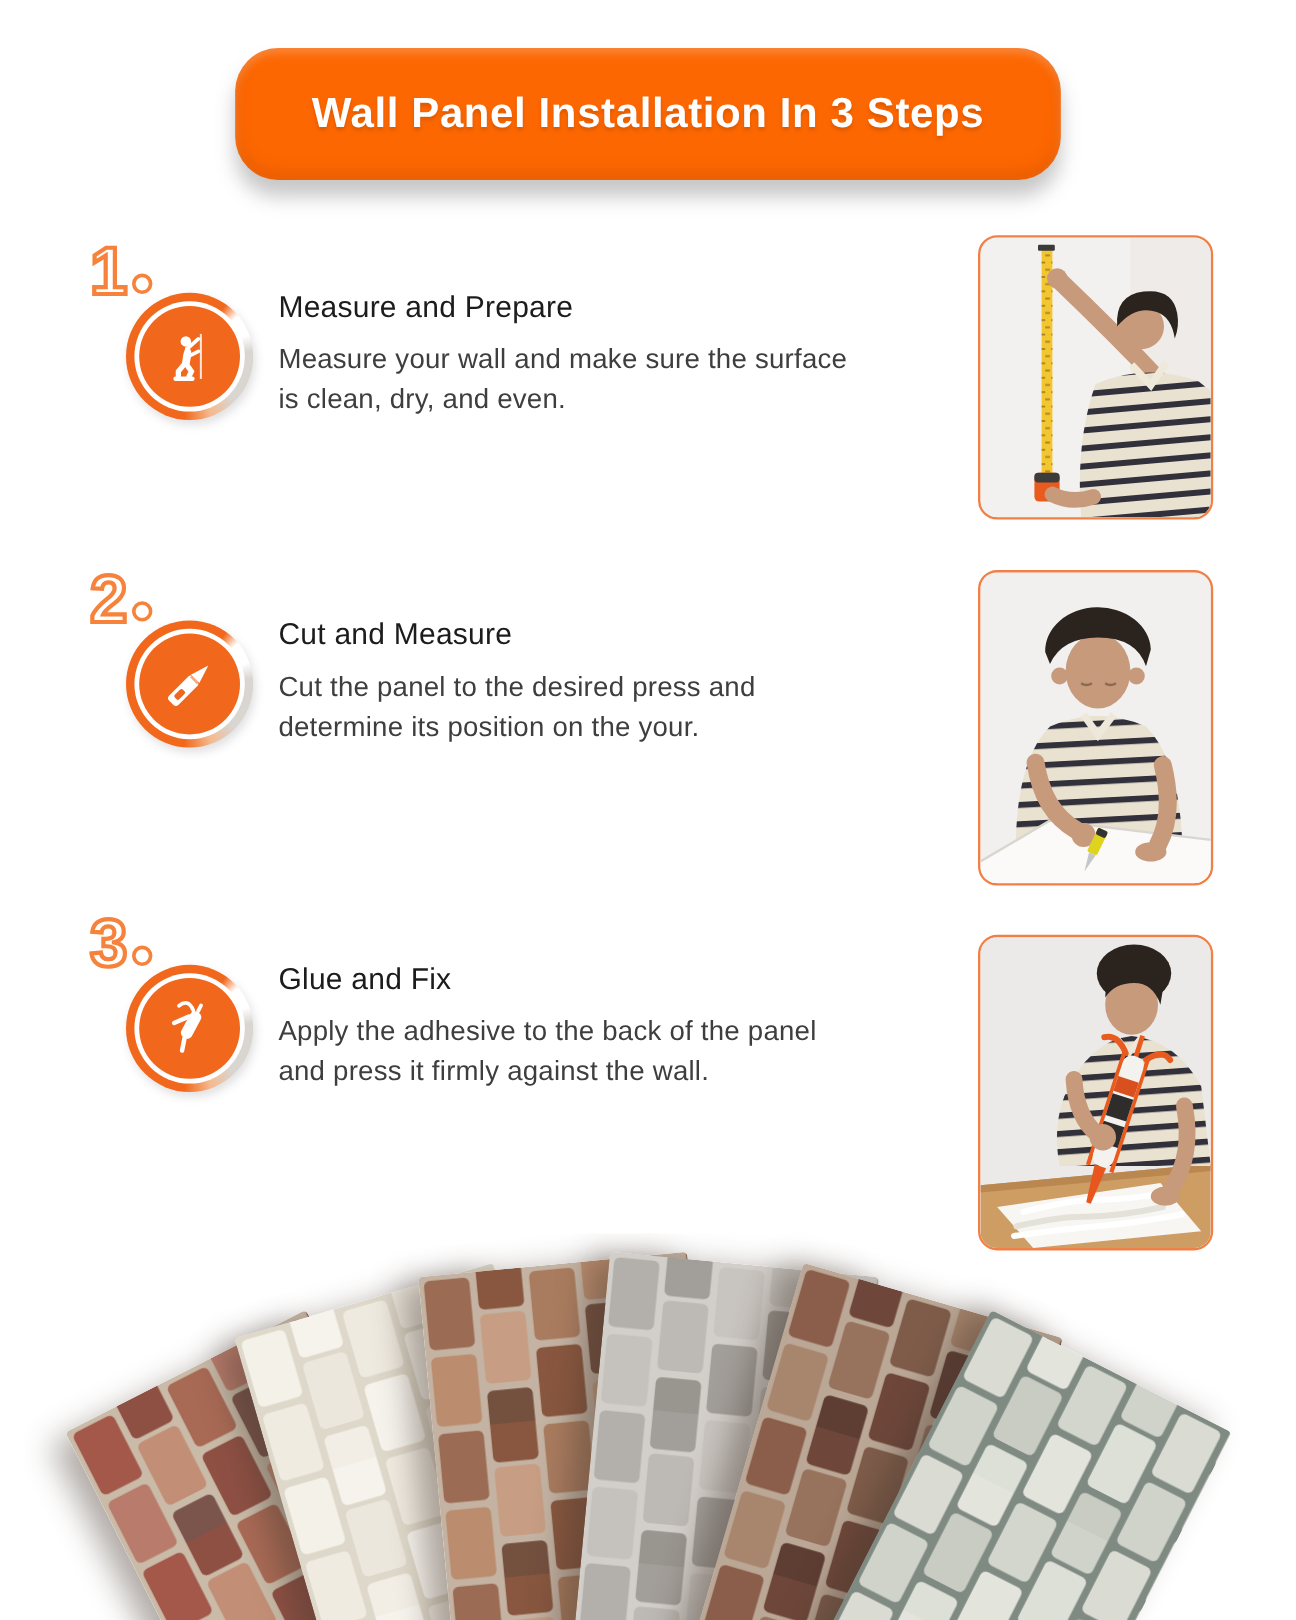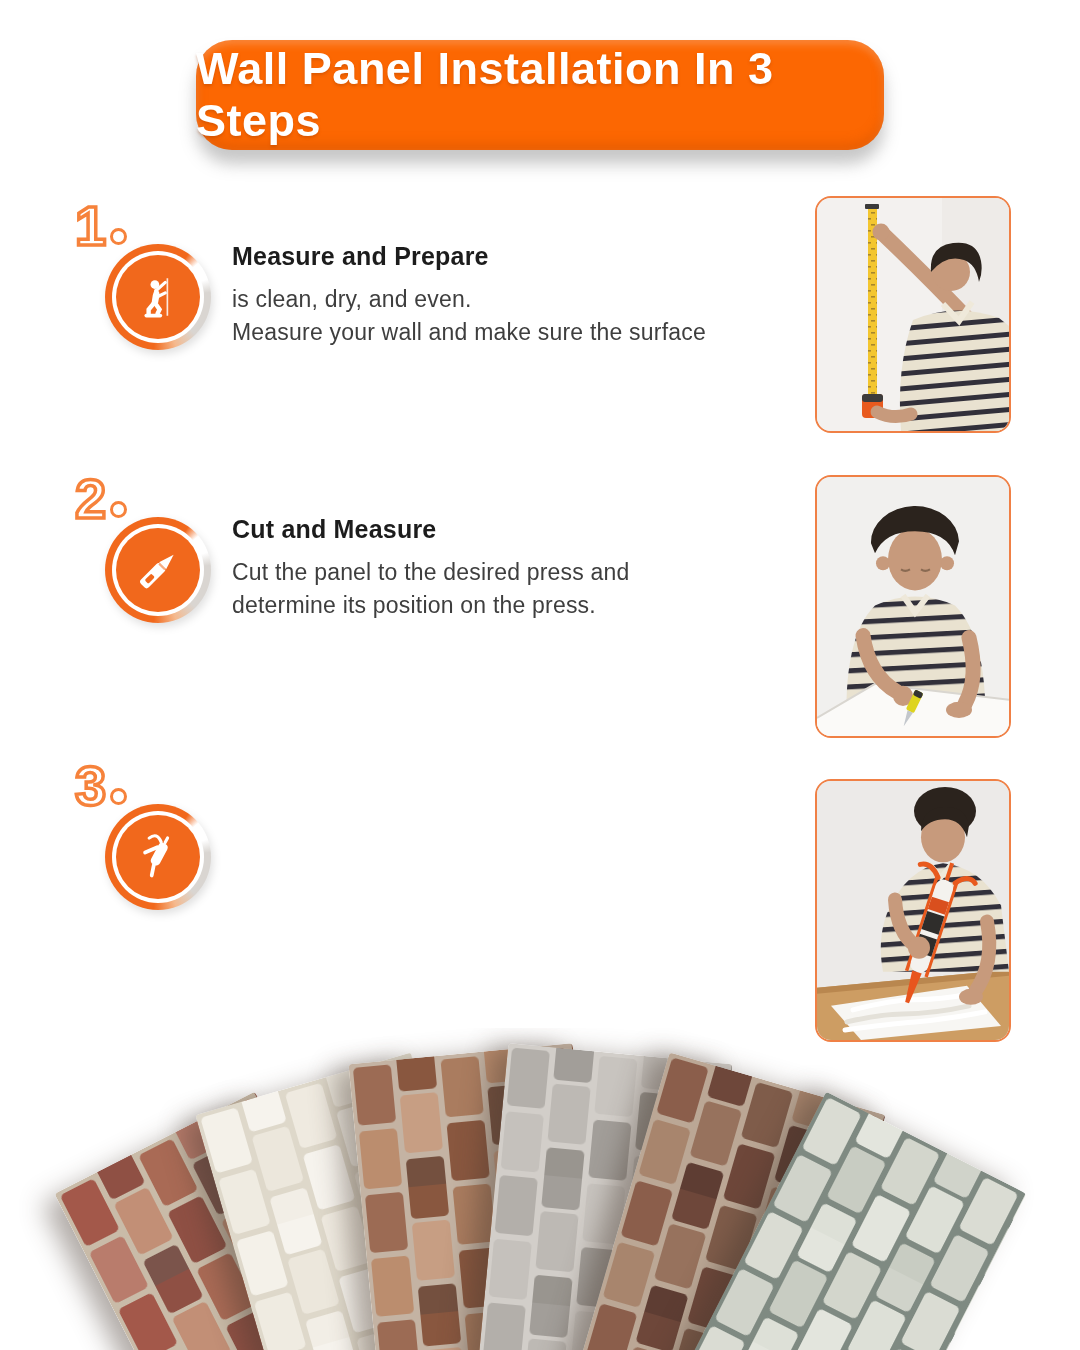"Wall Panel Installation In 3" .banner h1 { font-size: 45px -> 35px }
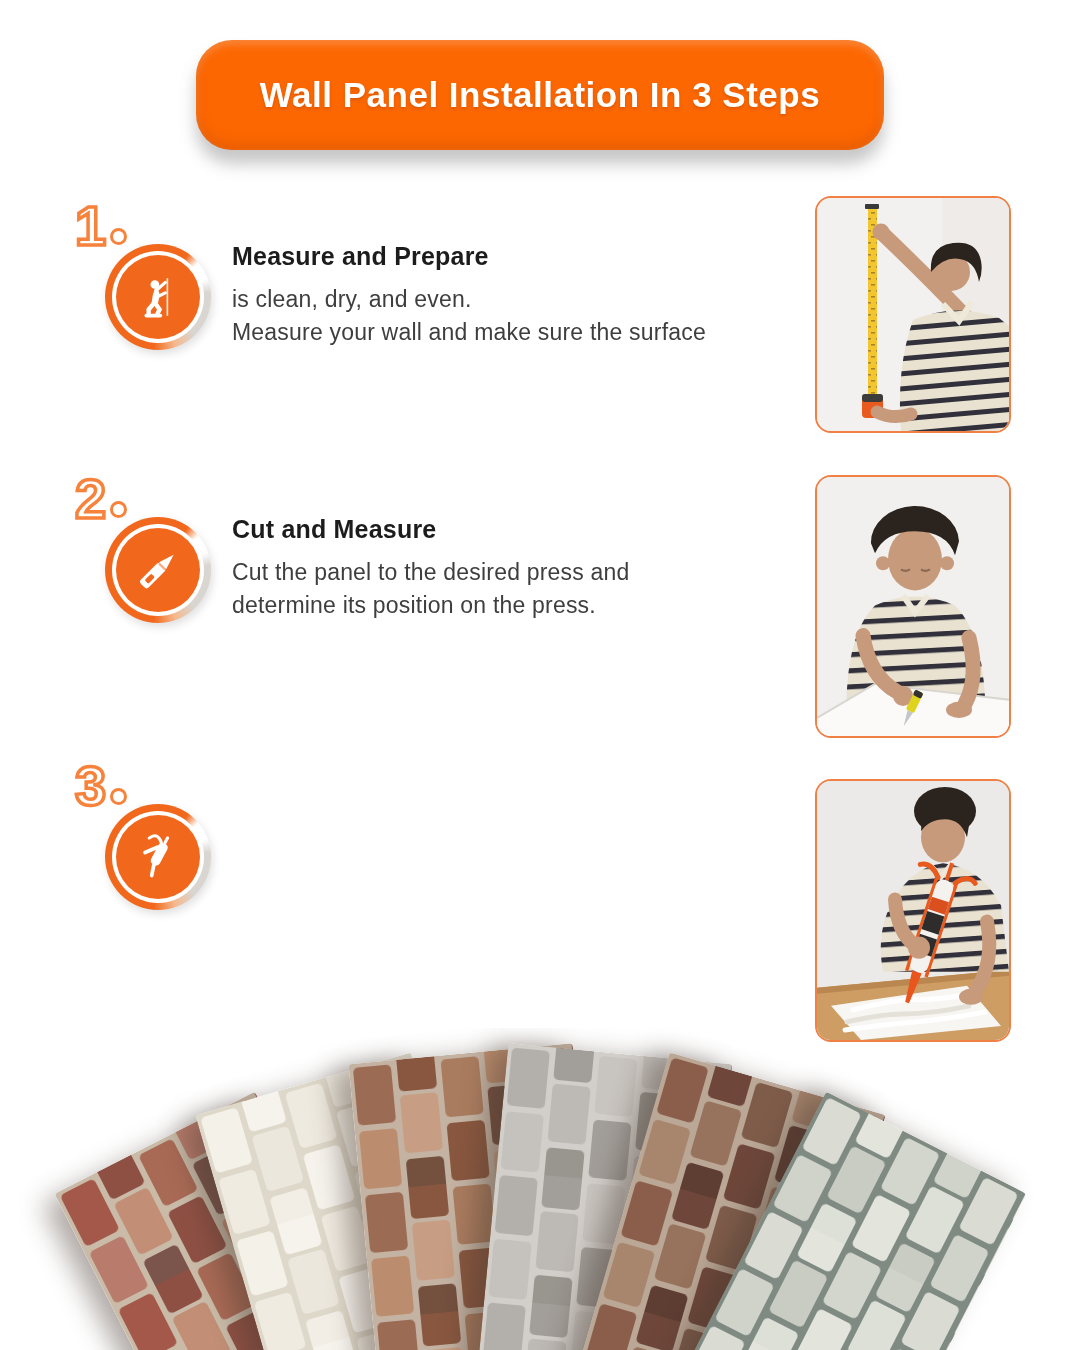"Measure and Prepare" .copy h2 { font-weight: 700 -> 400 }
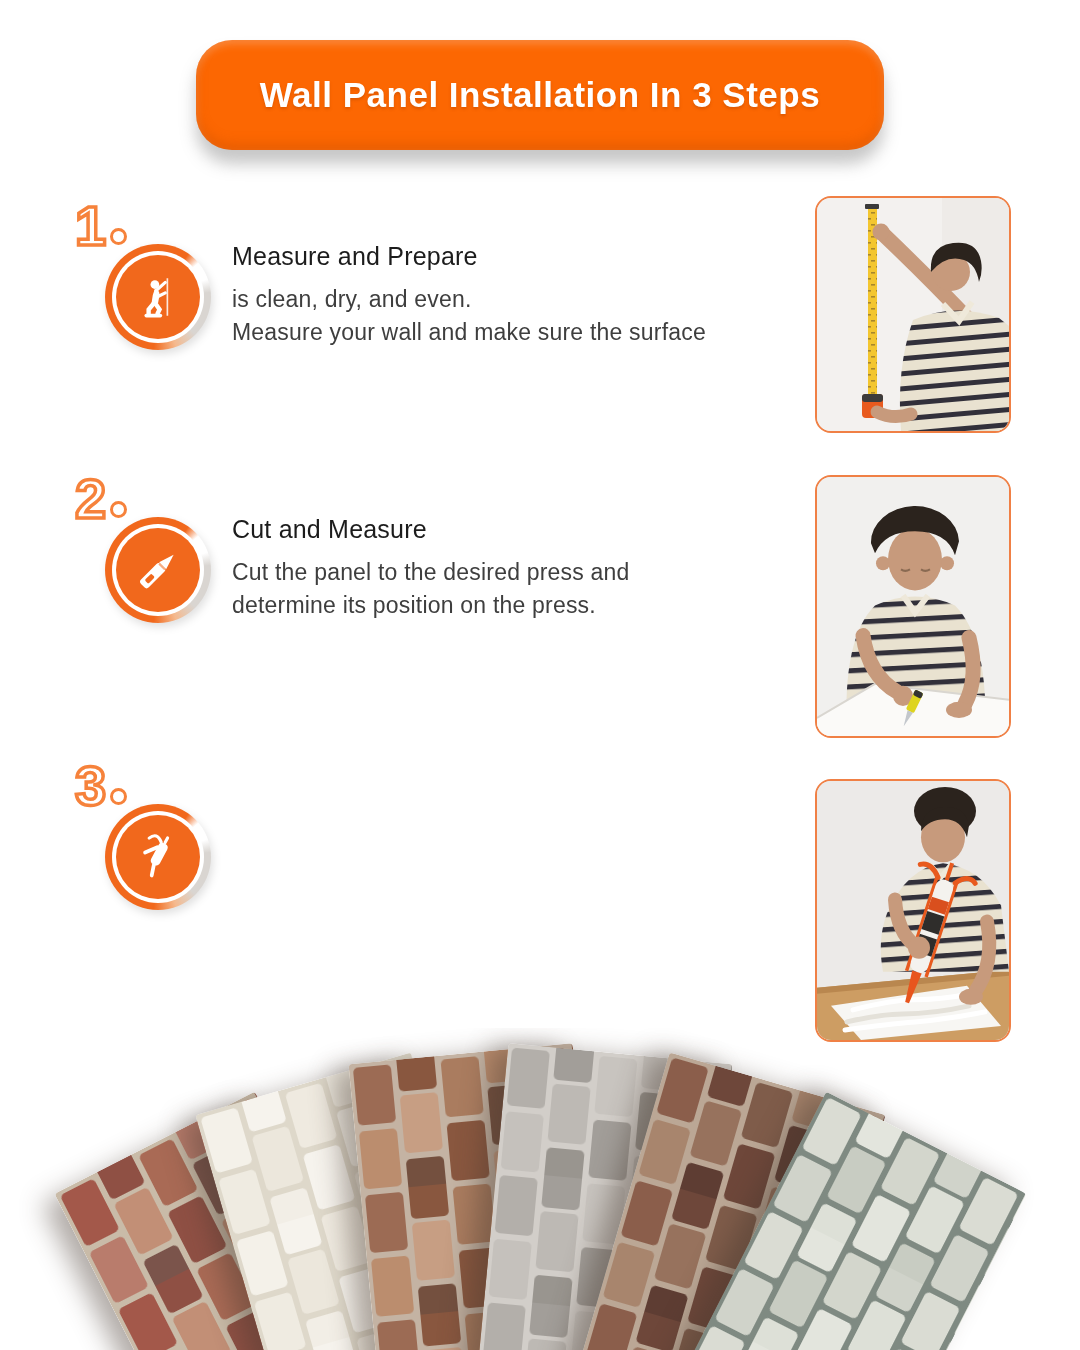"is clean, dry, and even." p { order: before "Measure your wall and make" -> after "Measure your wall and make" }
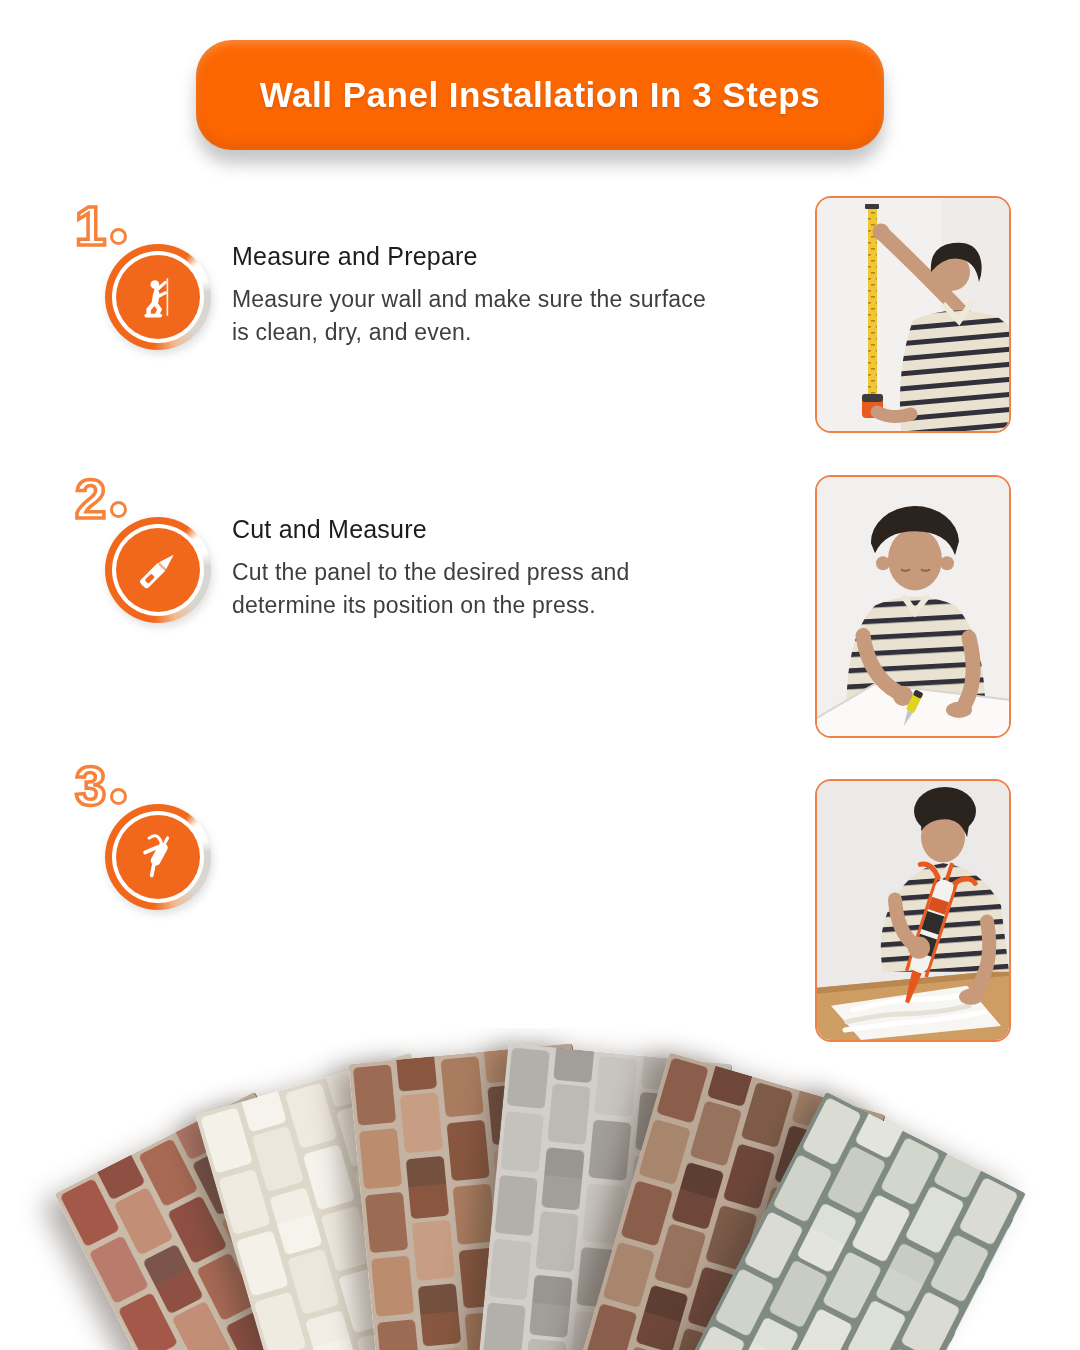"determine its position on the" p { text: press -> your }
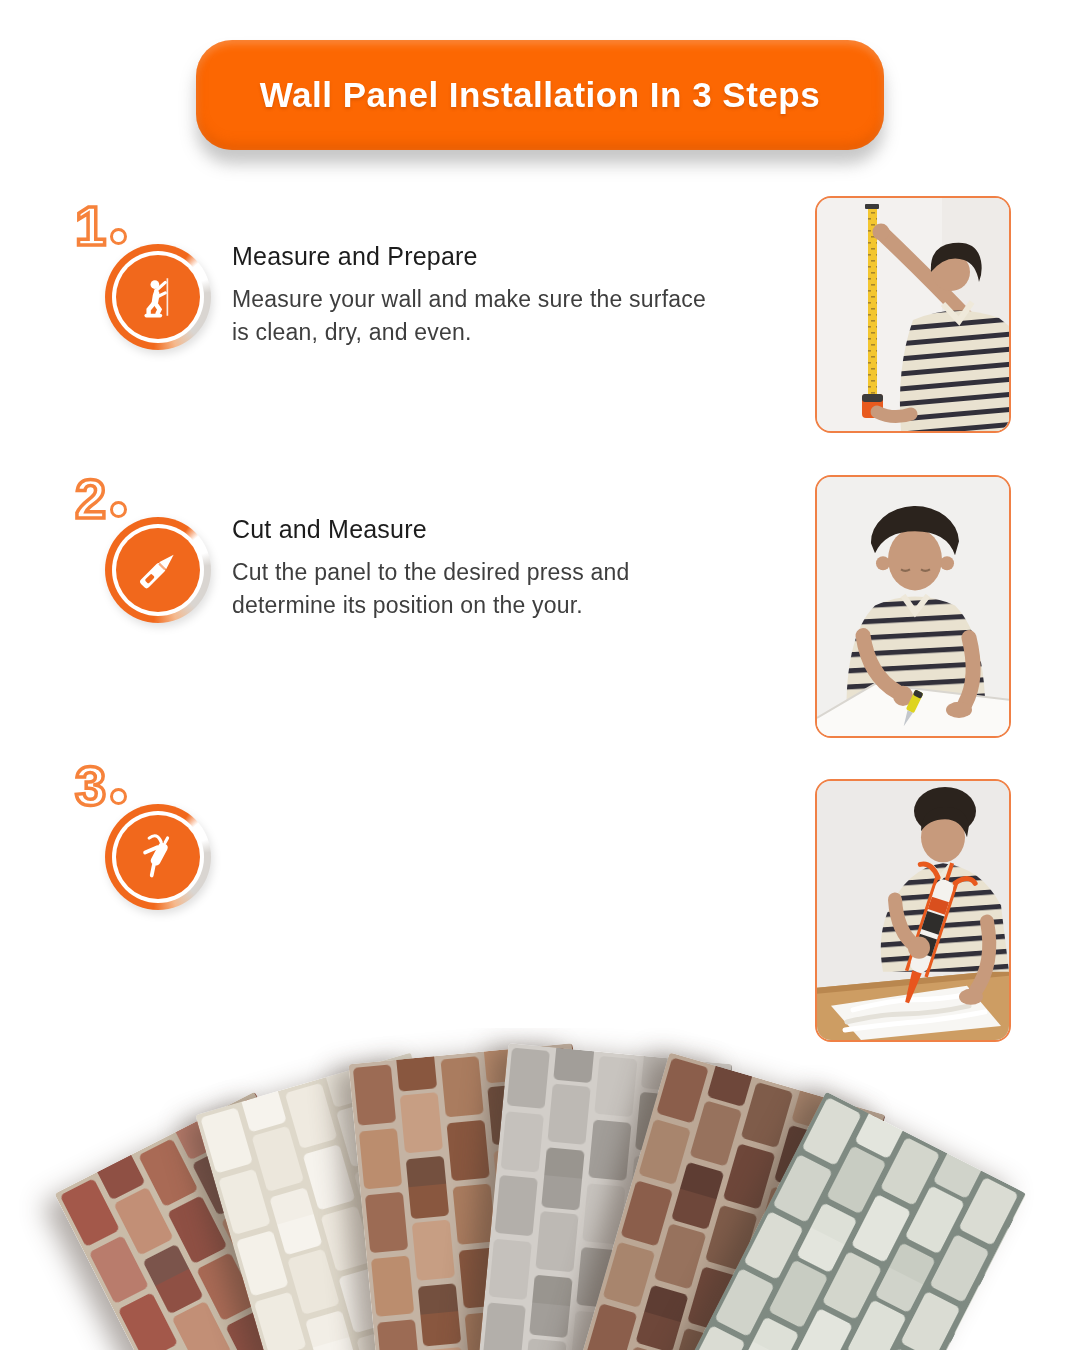"Glue and Fix" div.copy { html: none -> <div> <h2>Glue and Fix</h2> <p>Apply the adhesive to the back of the panel</p> <p>and press it firmly against the wall.</p> </div> }
